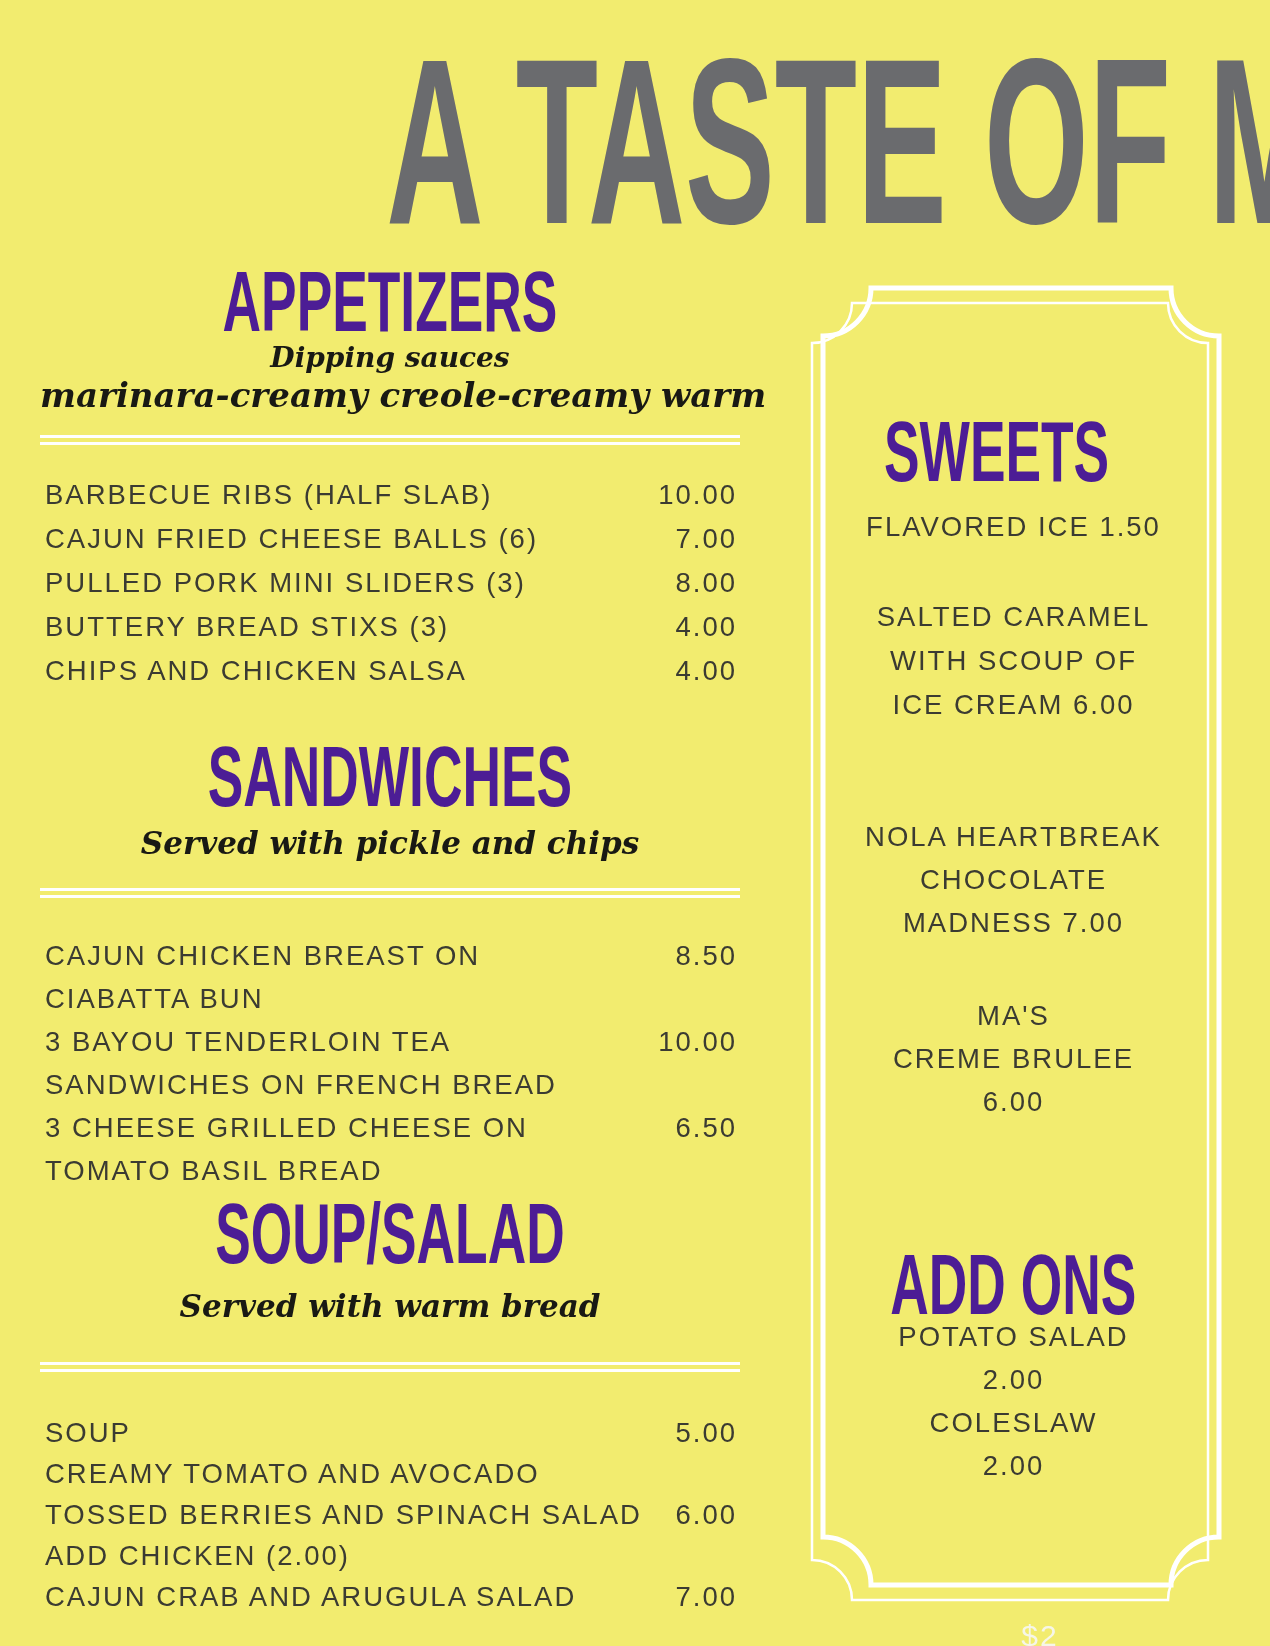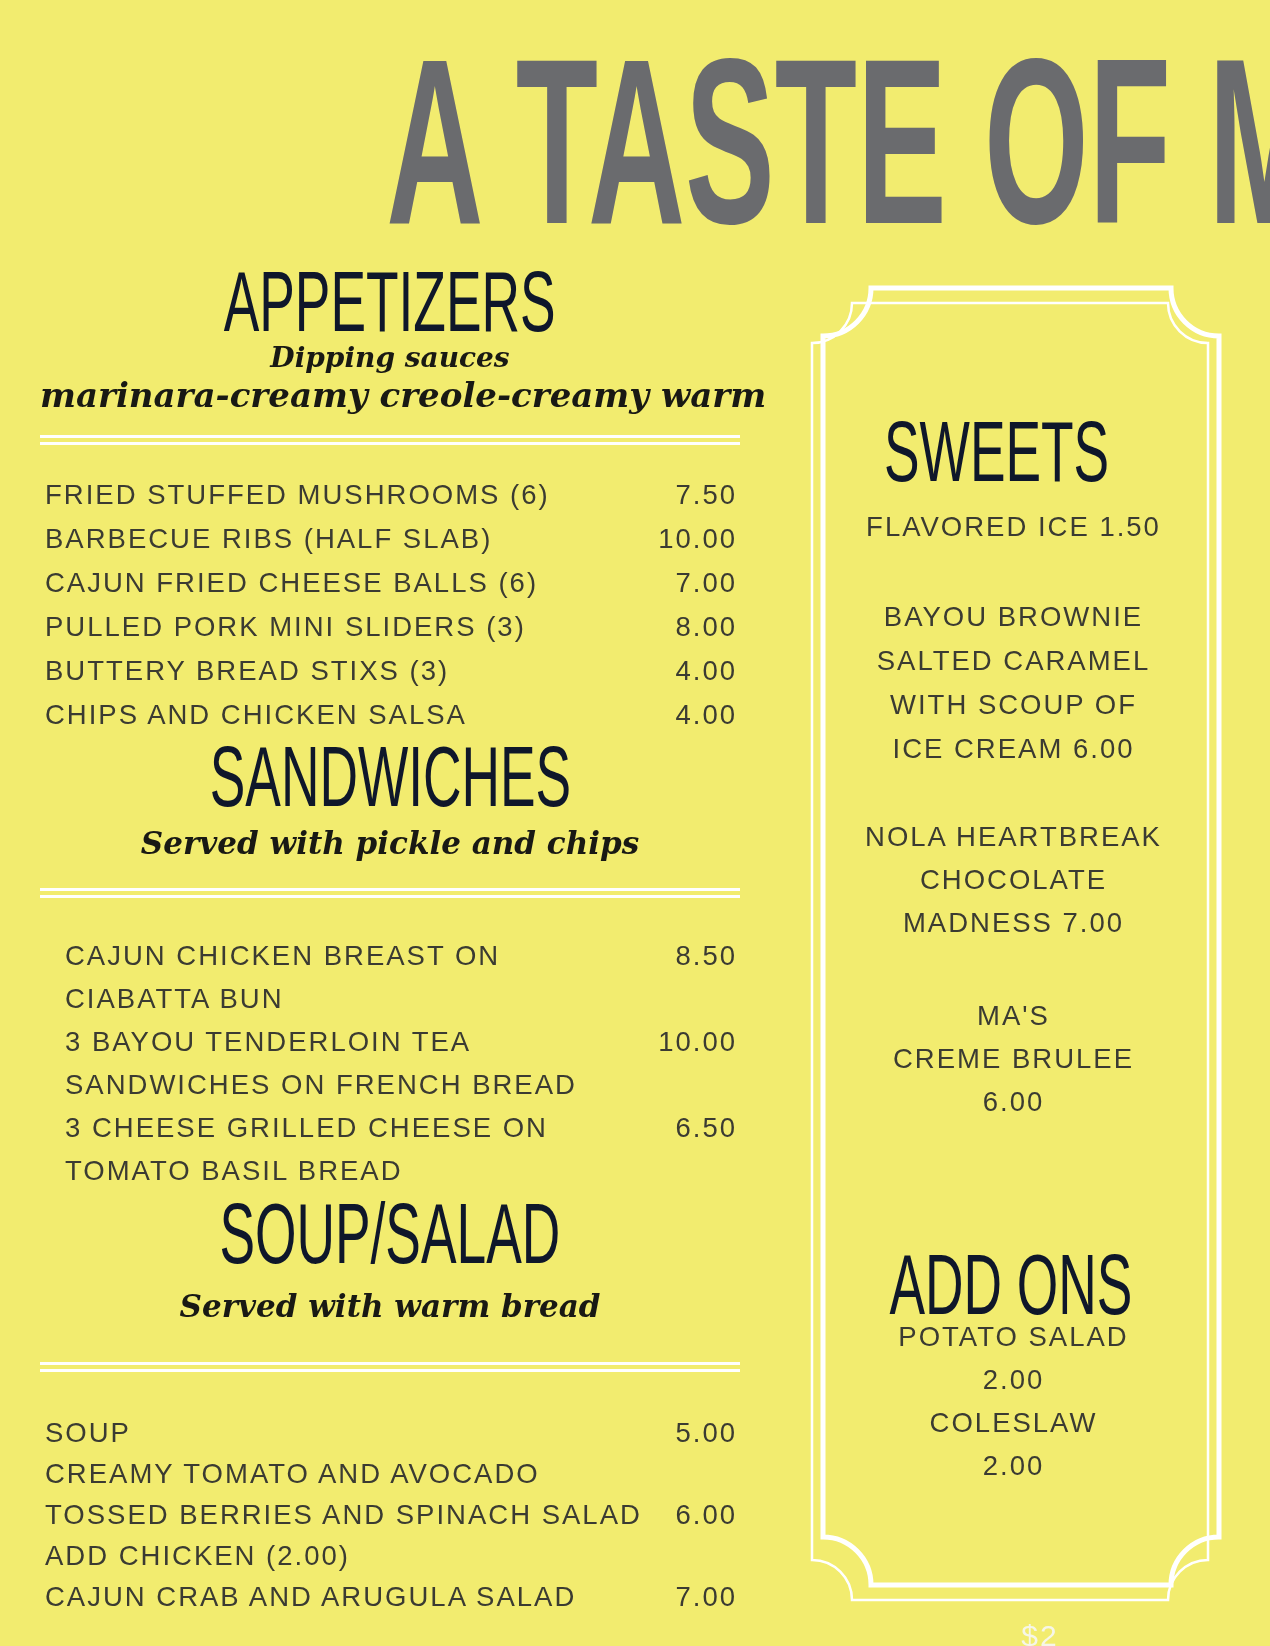"APPETIZERS" .hdr { color: #0f172a -> #4c1d95; font-weight: normal -> bold }
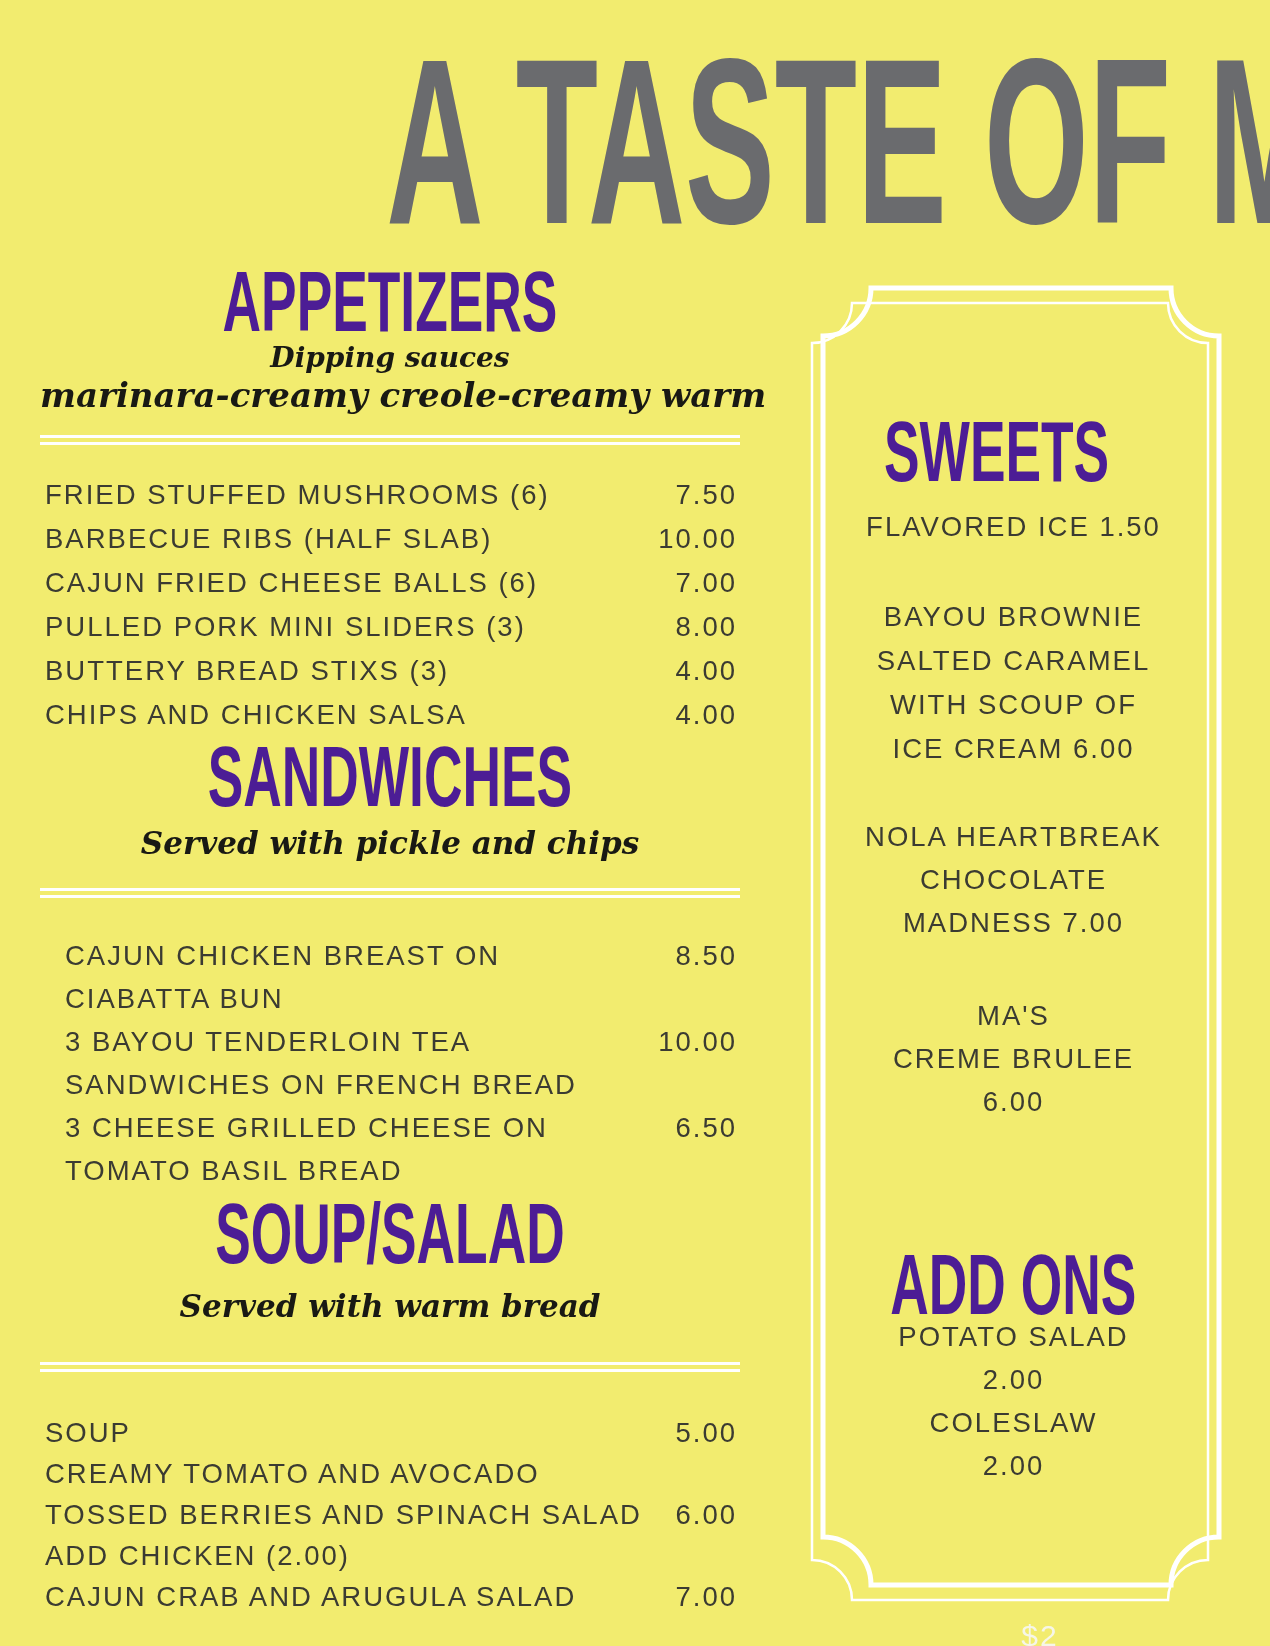"FRIED STUFFED MUSHROOMS (6)" div.row { html: <div> <div>FRIED STUFFED MUSHROOMS (6)</div> <div>7.50</div> </div> -> none }
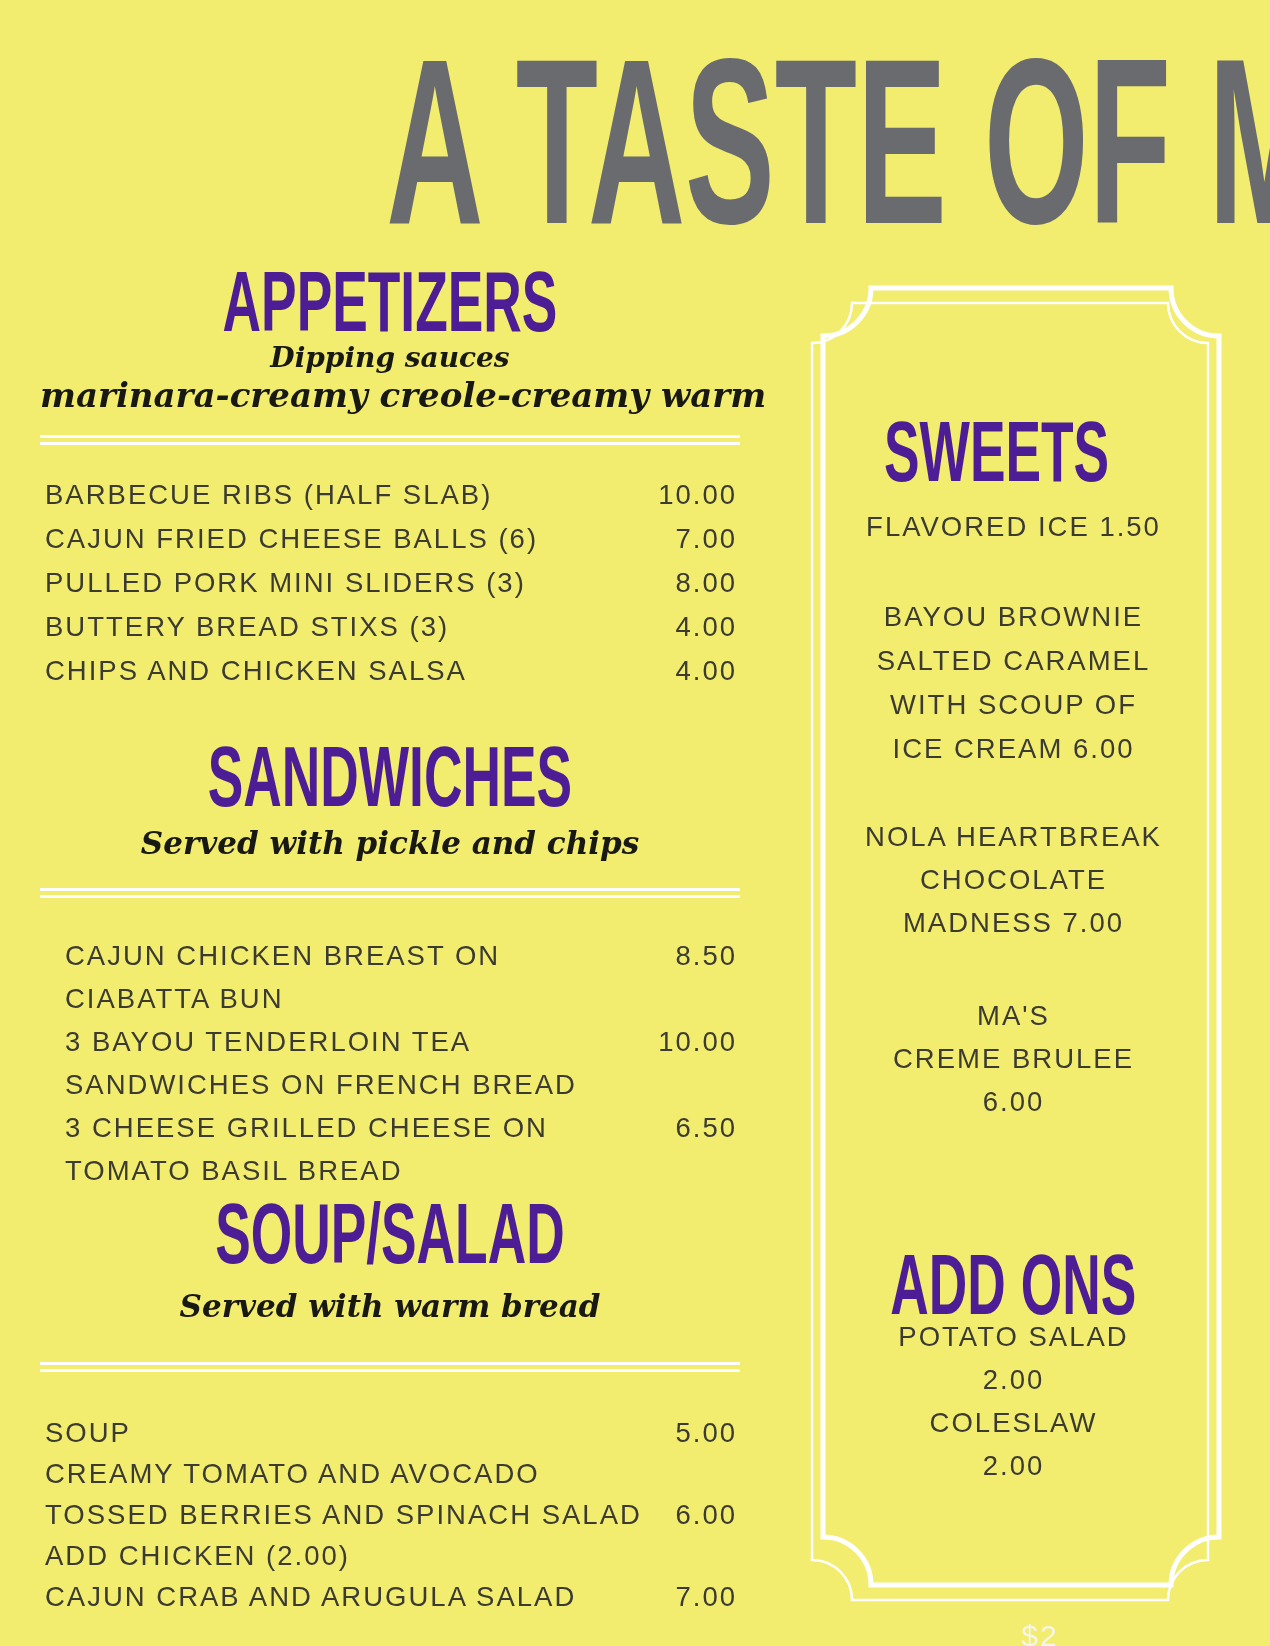"BAYOU BROWNIE" div.line { html: <div>BAYOU BROWNIE</div> -> none }
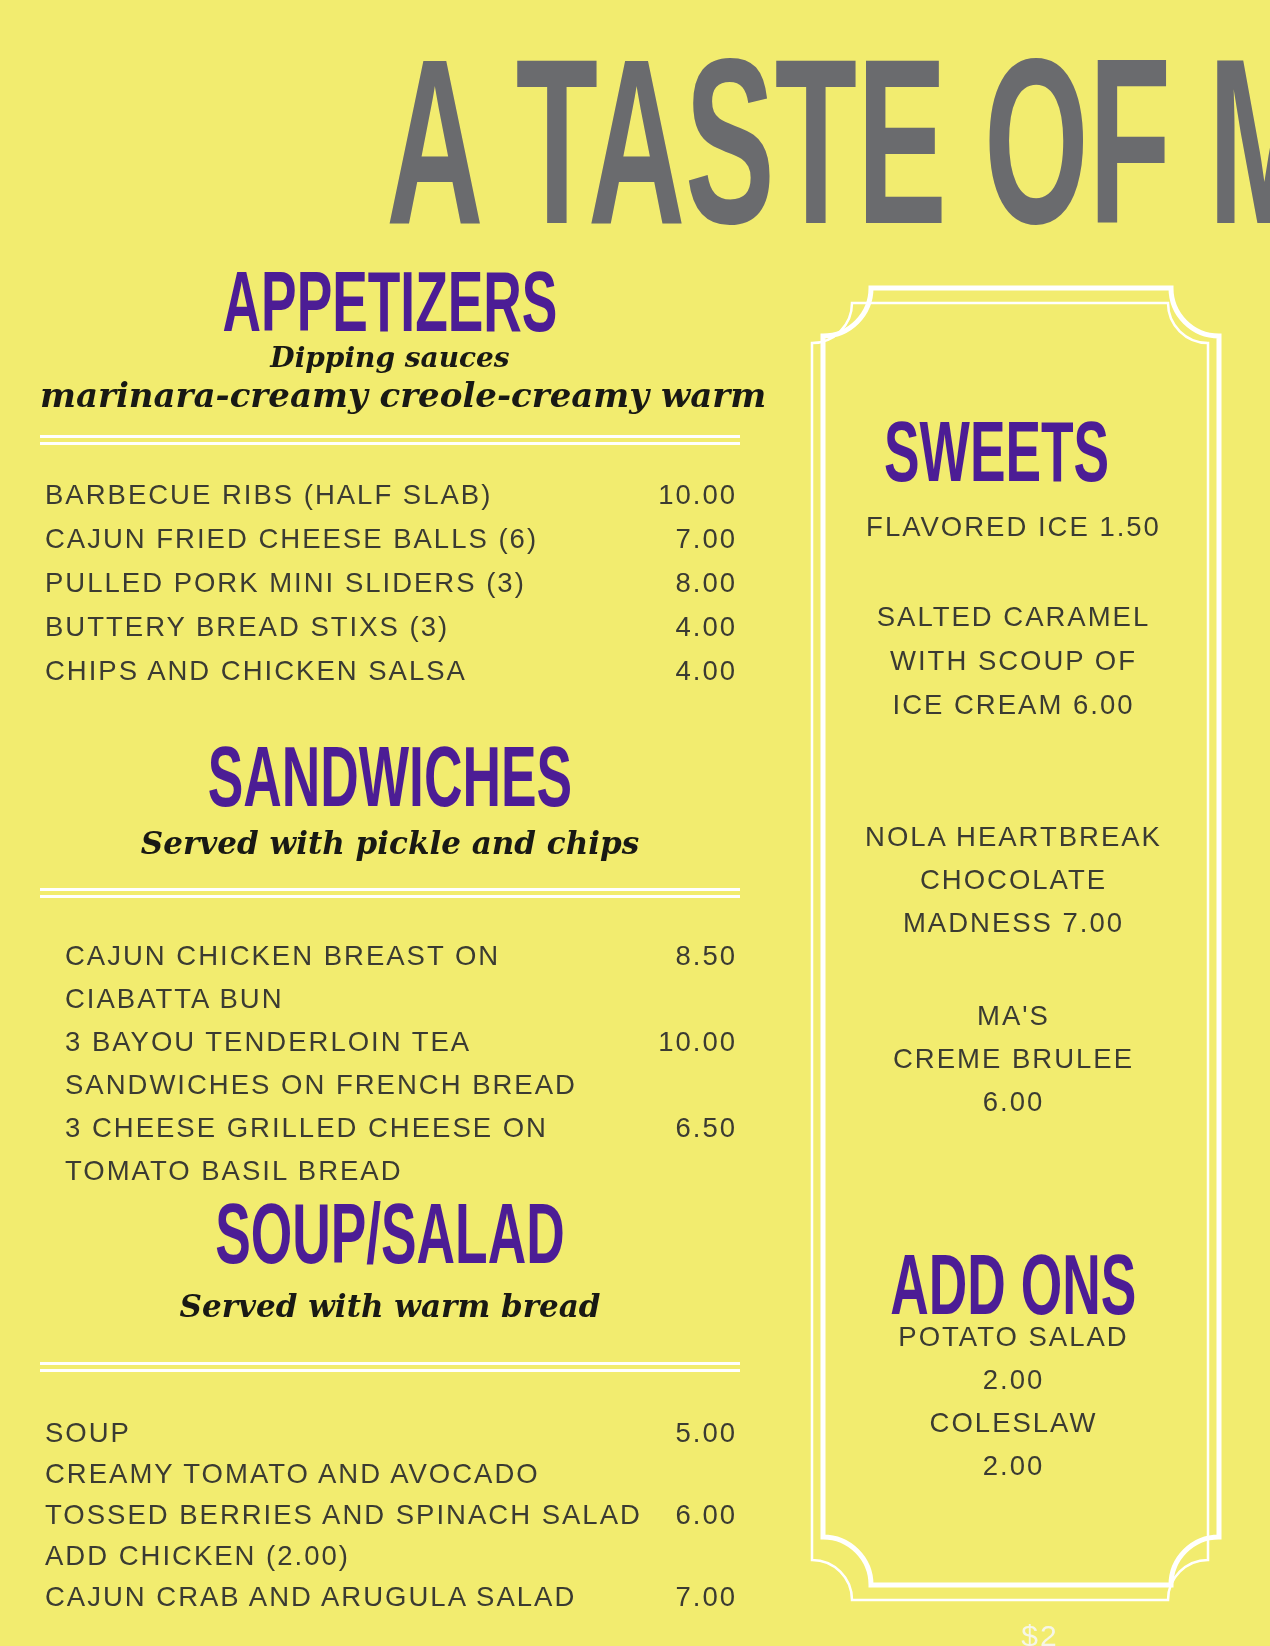"CAJUN CHICKEN BREAST ON" .lh43 .line,.lh43 .pr { margin-left: 20px -> none }
